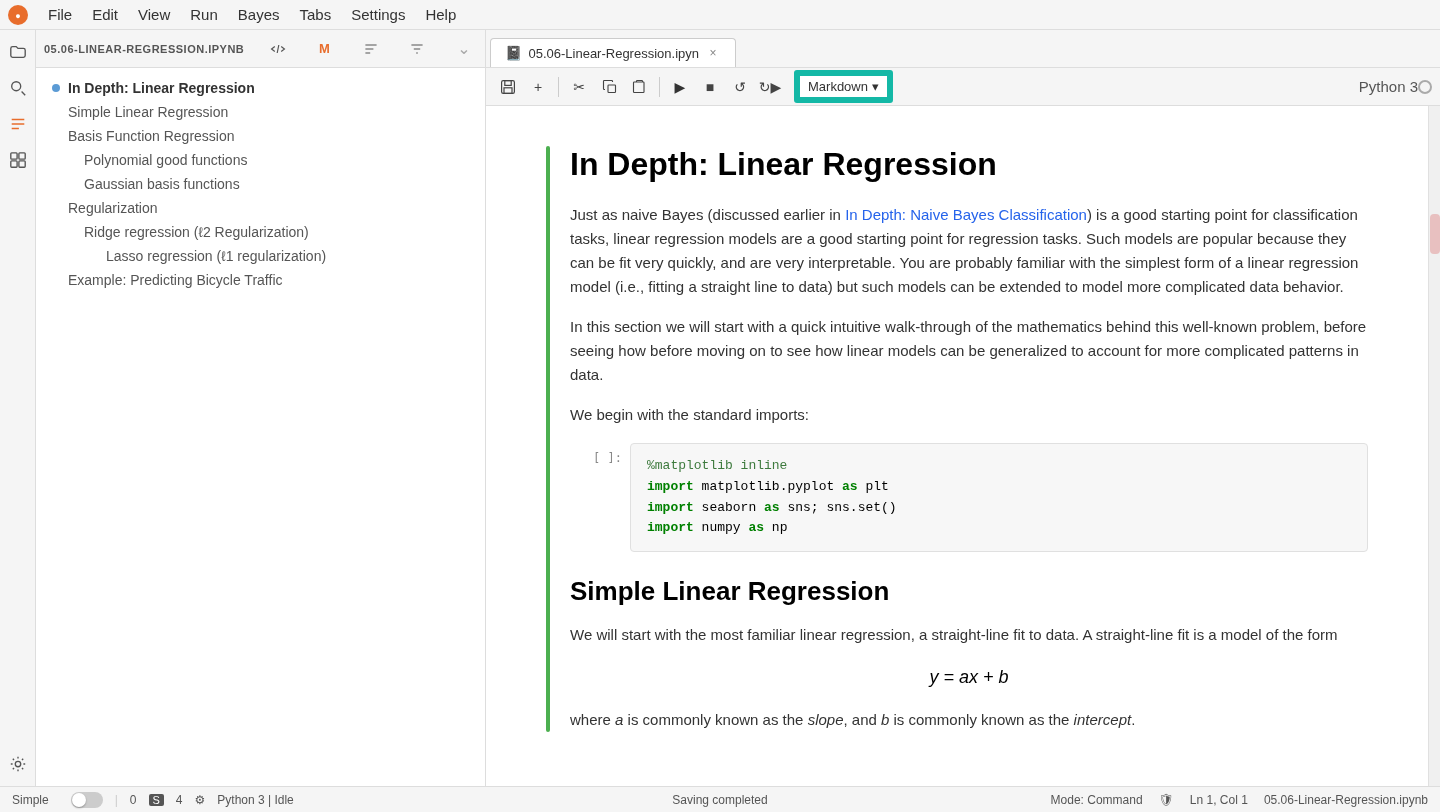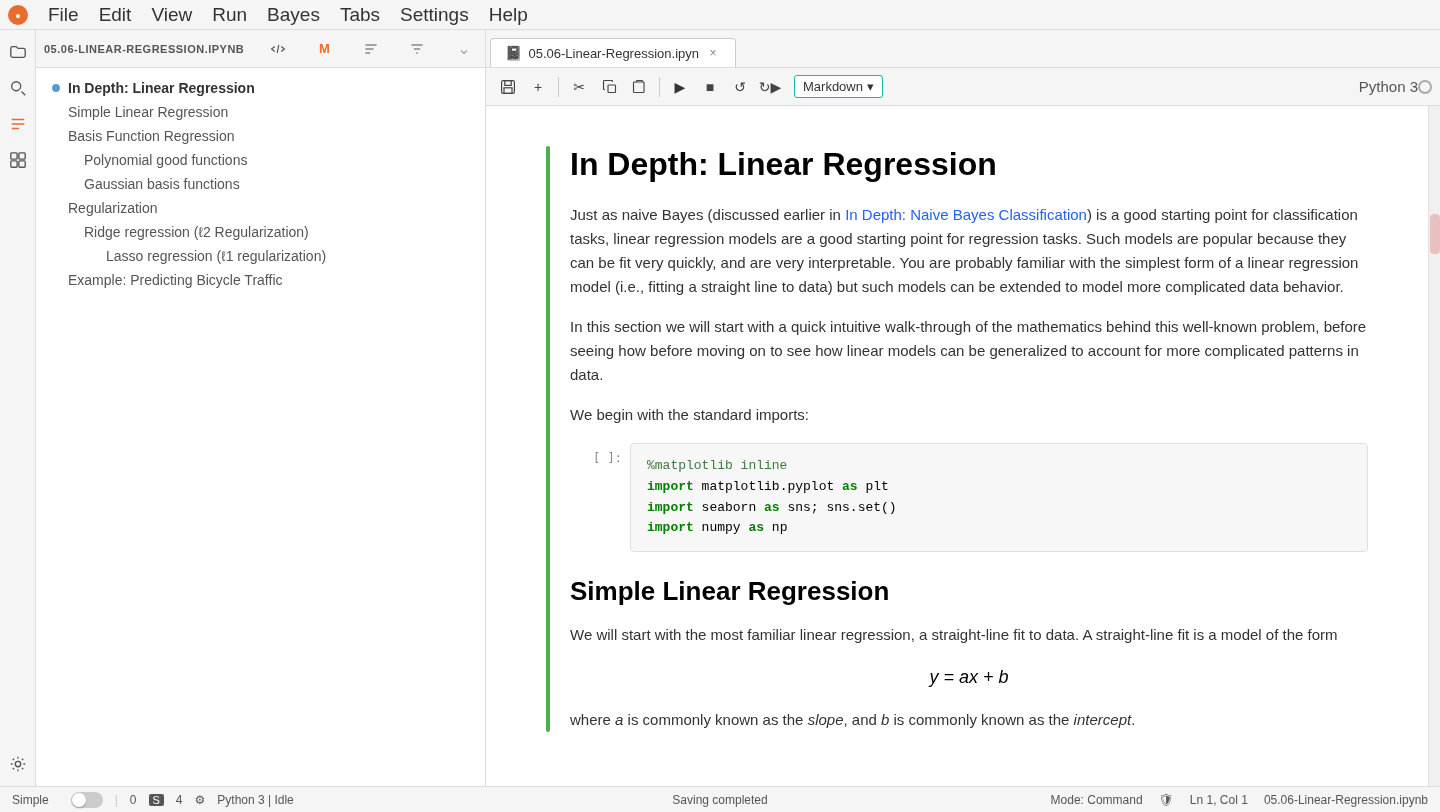"File" .menu-item { font-size: 19px -> 15px }
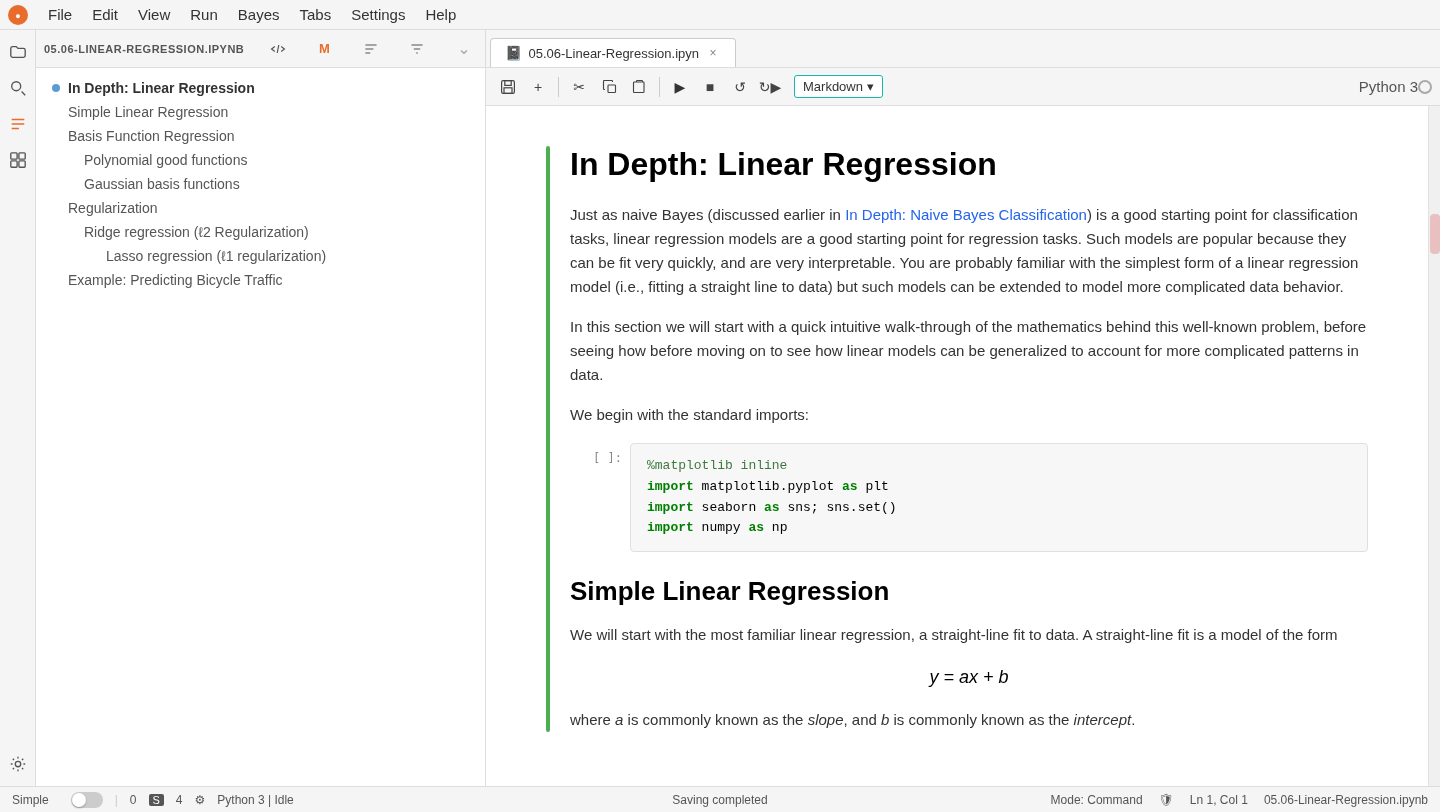"Markdown" .tb-dropdown { border: 1px solid #14b8a6 -> 6px solid #14b8a6 }
